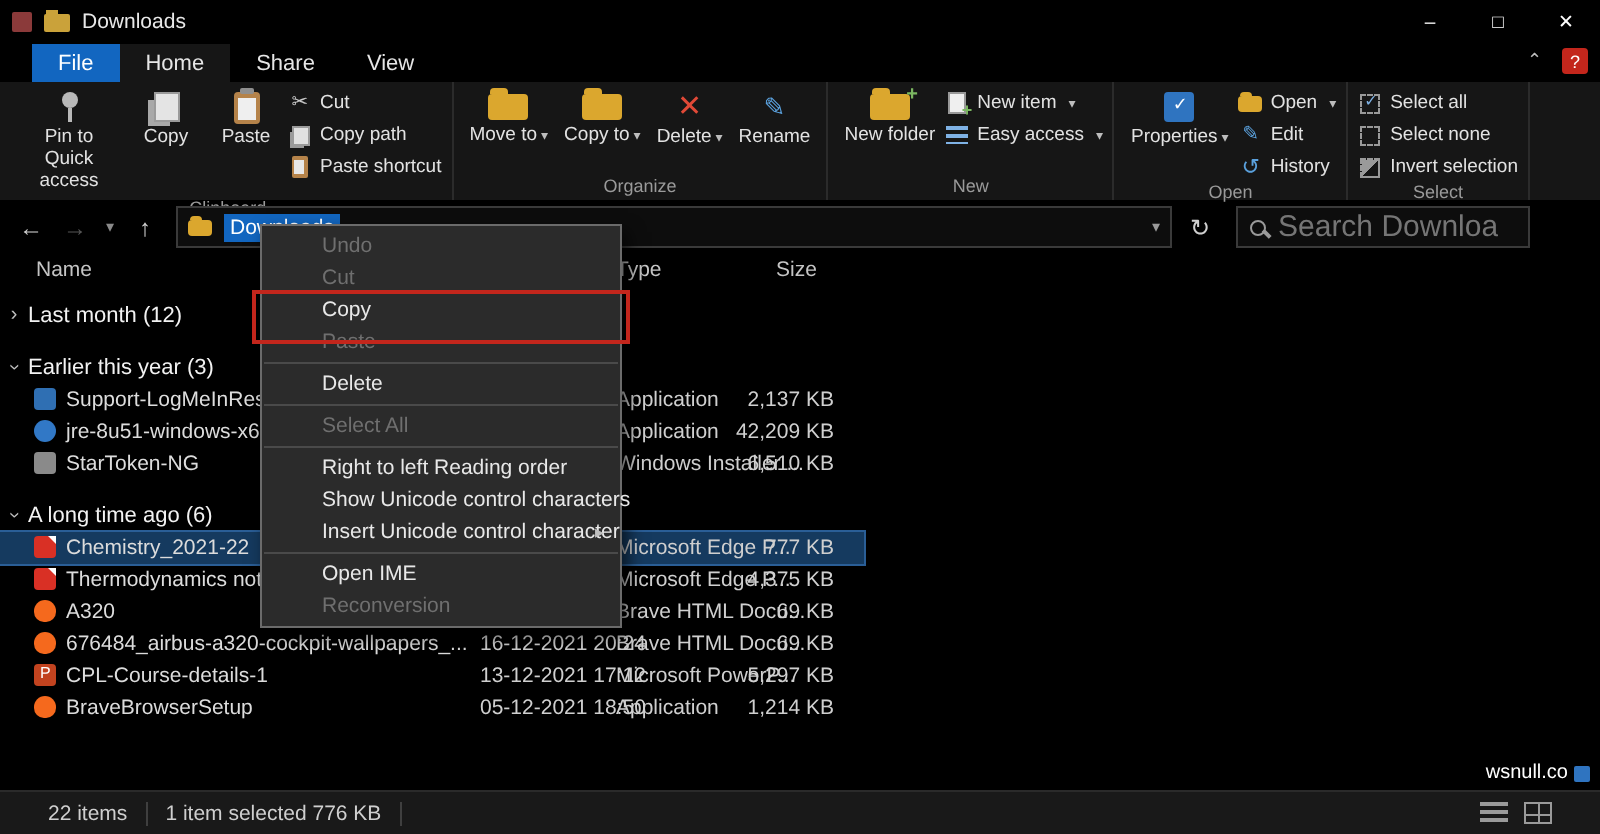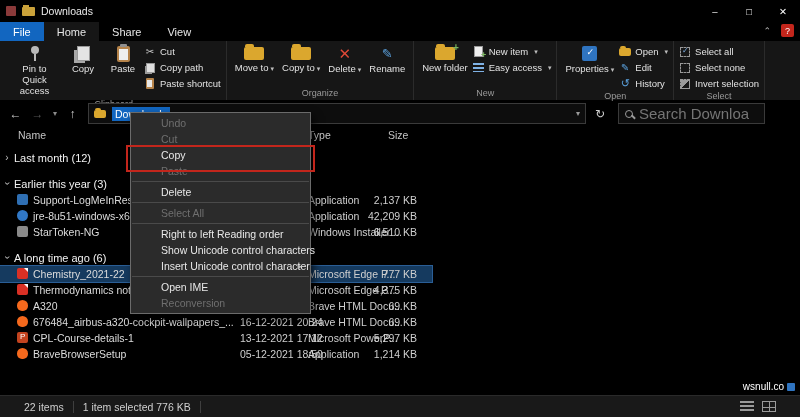"File" .tab.file { margin-left: 0 -> 16px }
